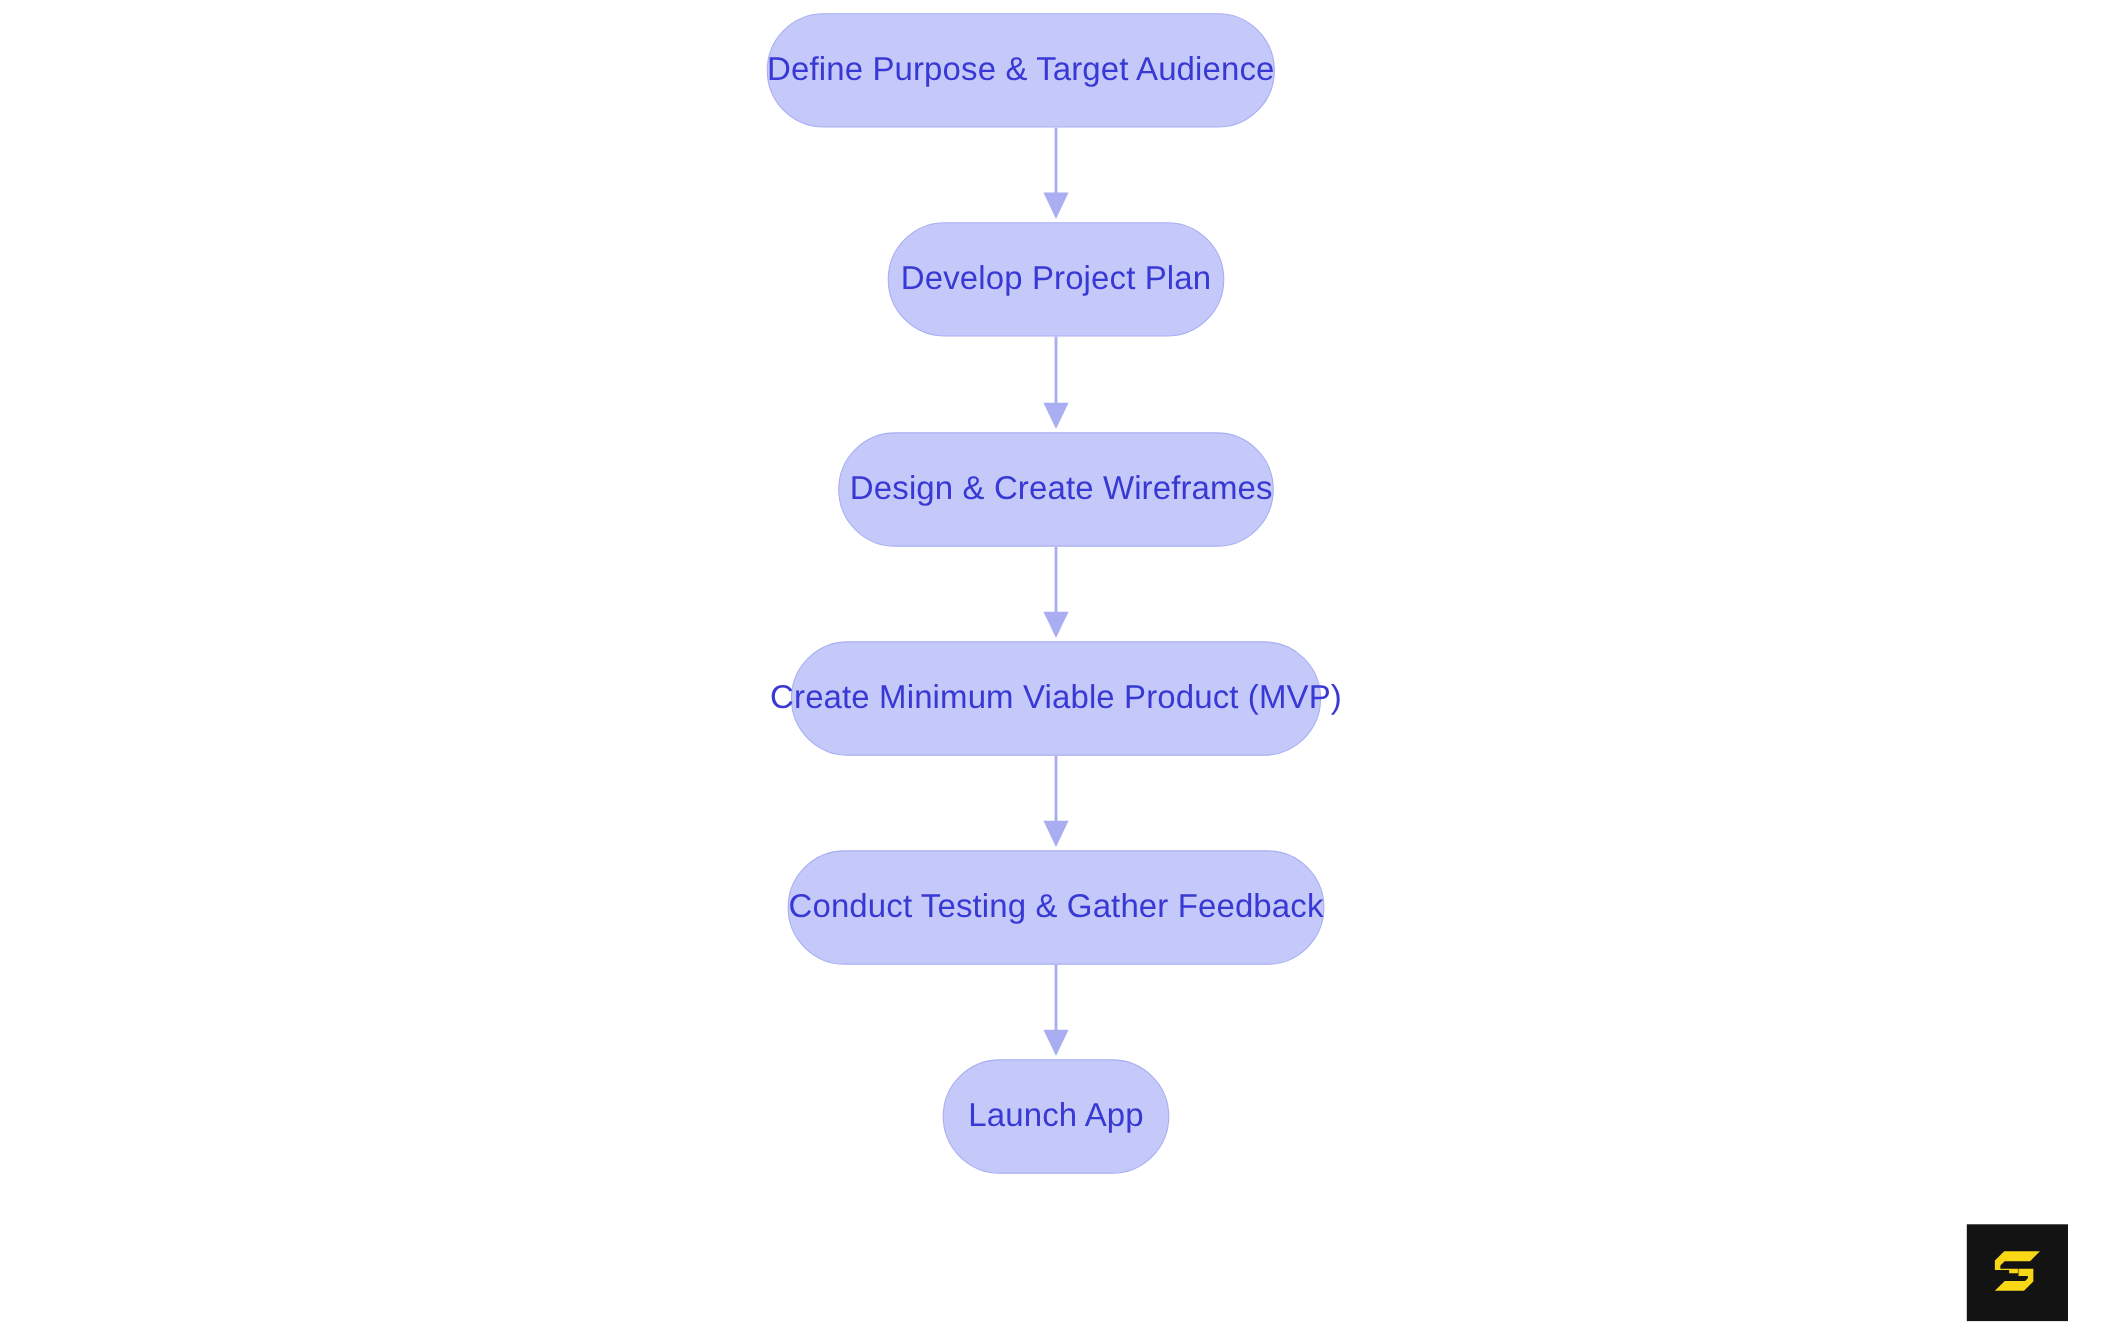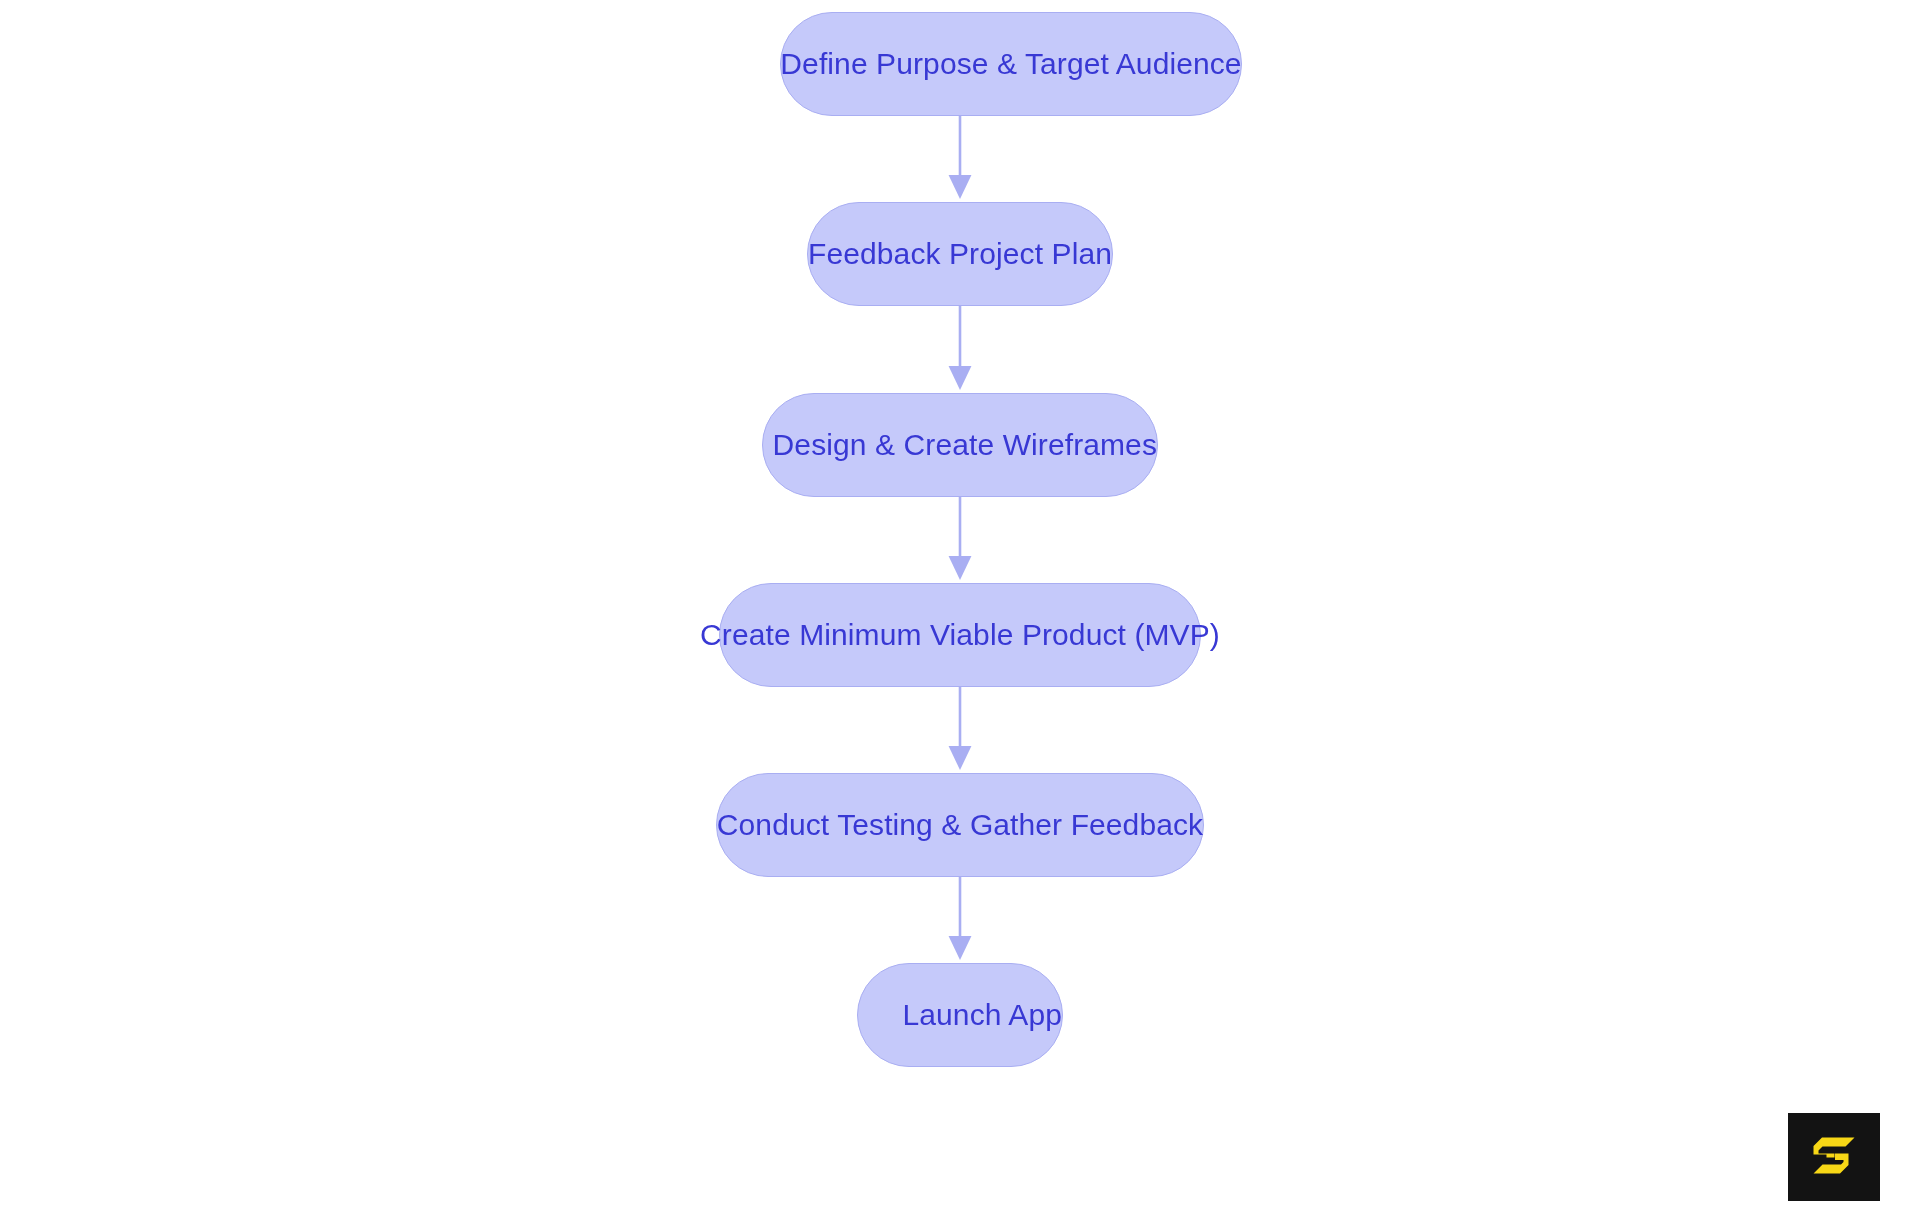"Define Purpose & Target Audience" div.flow-node { left: 1011px -> 928px }
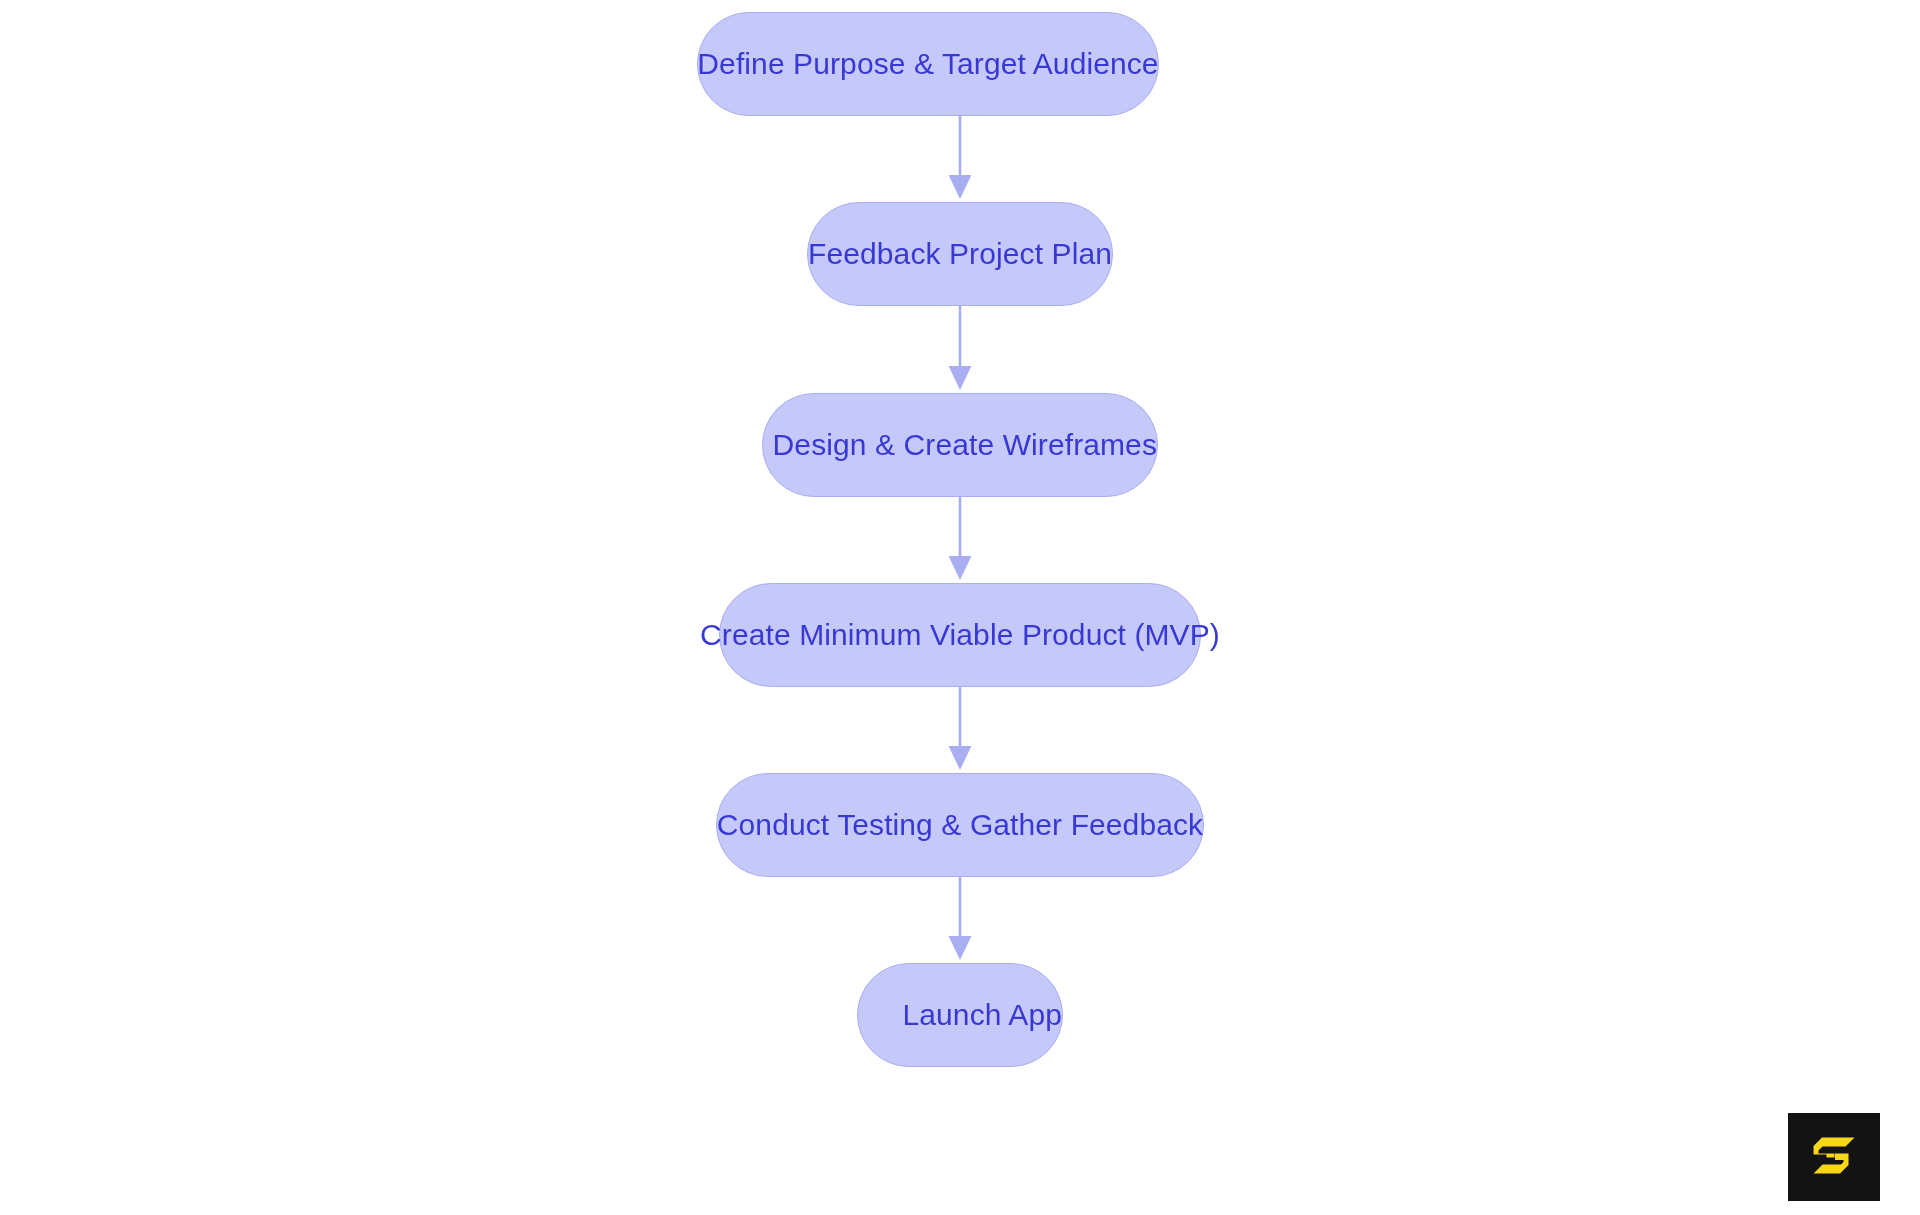"Feedback Project Plan" span.node-label { text: Feedback -> Develop }
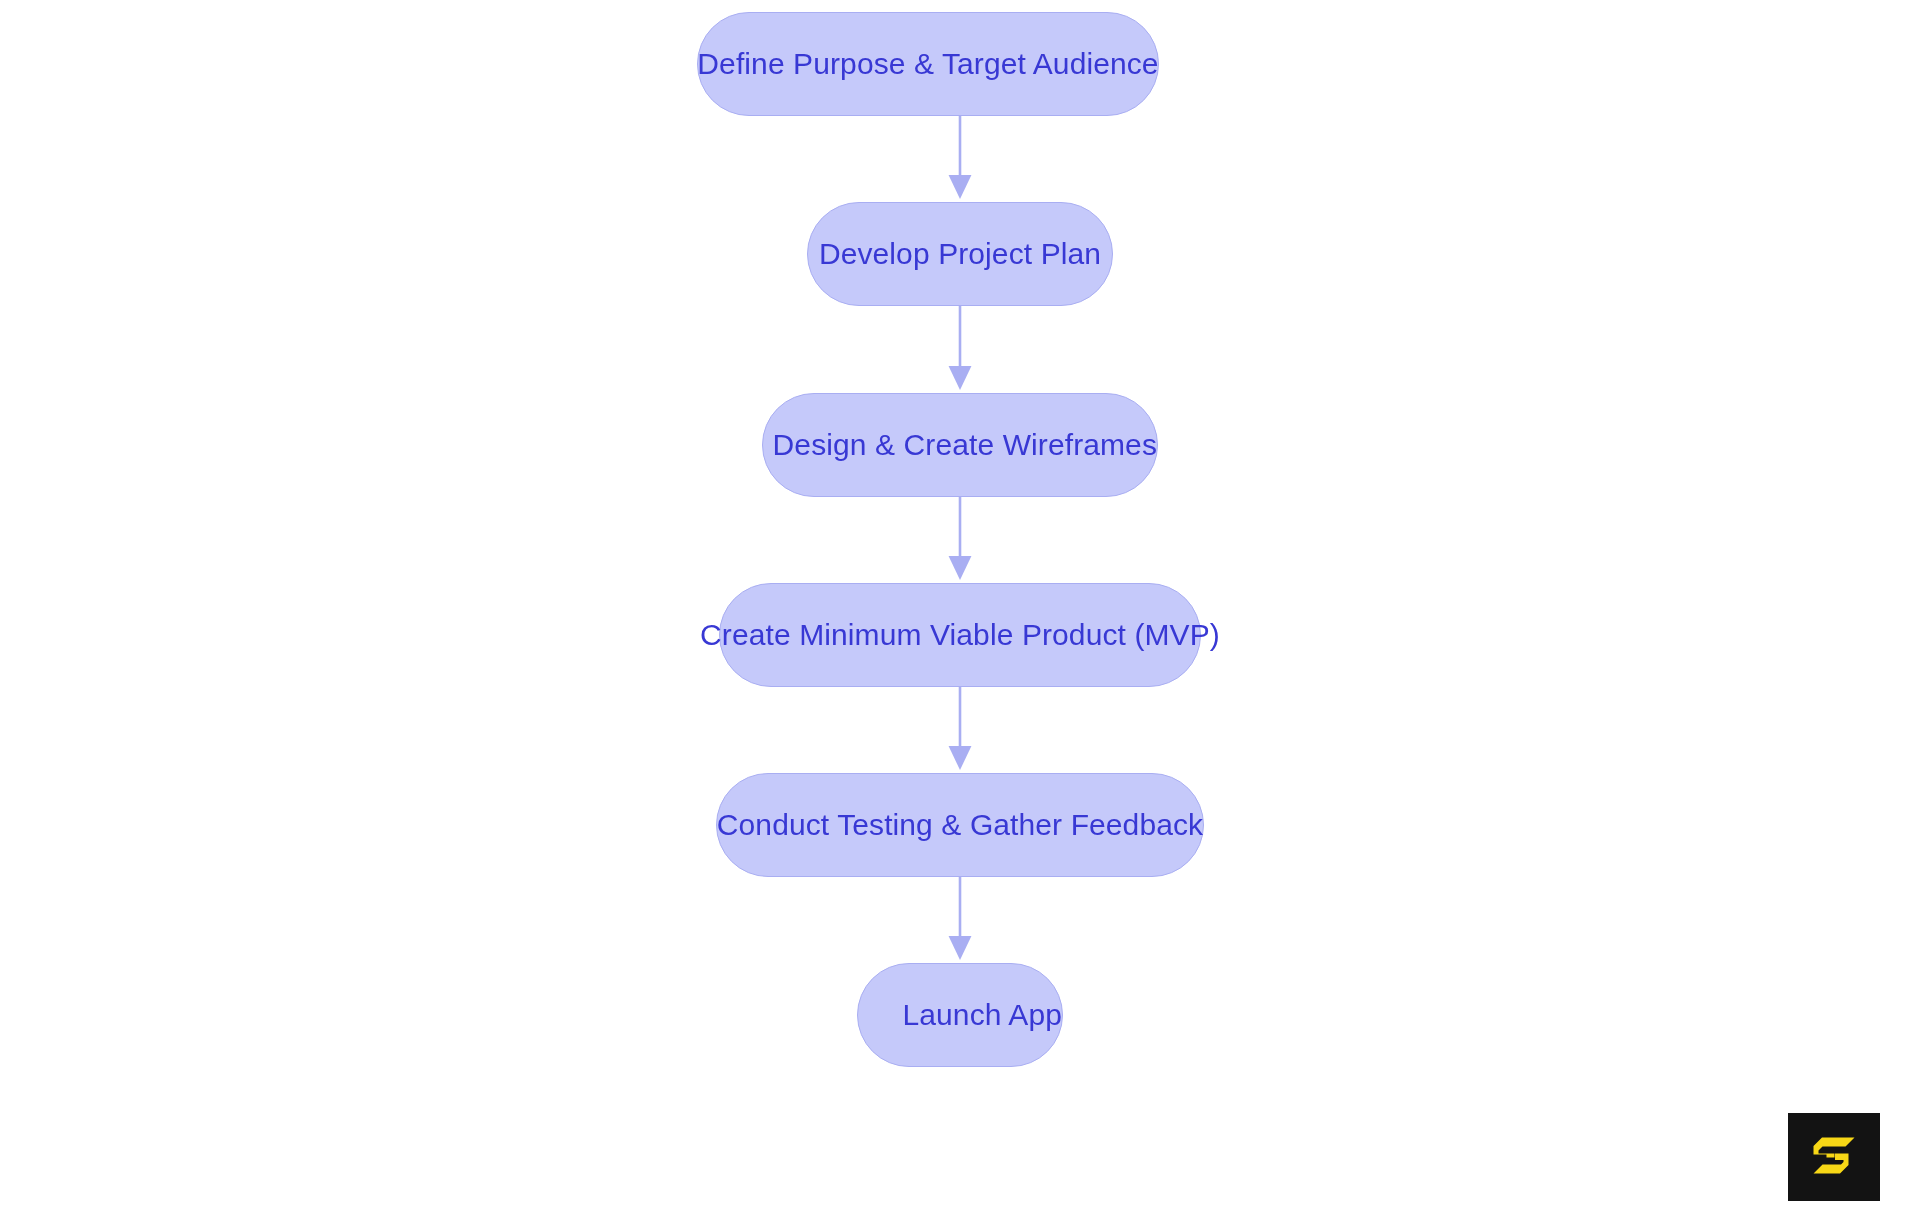"Launch App" div.flow-node { justify-content: flex-end -> none }
